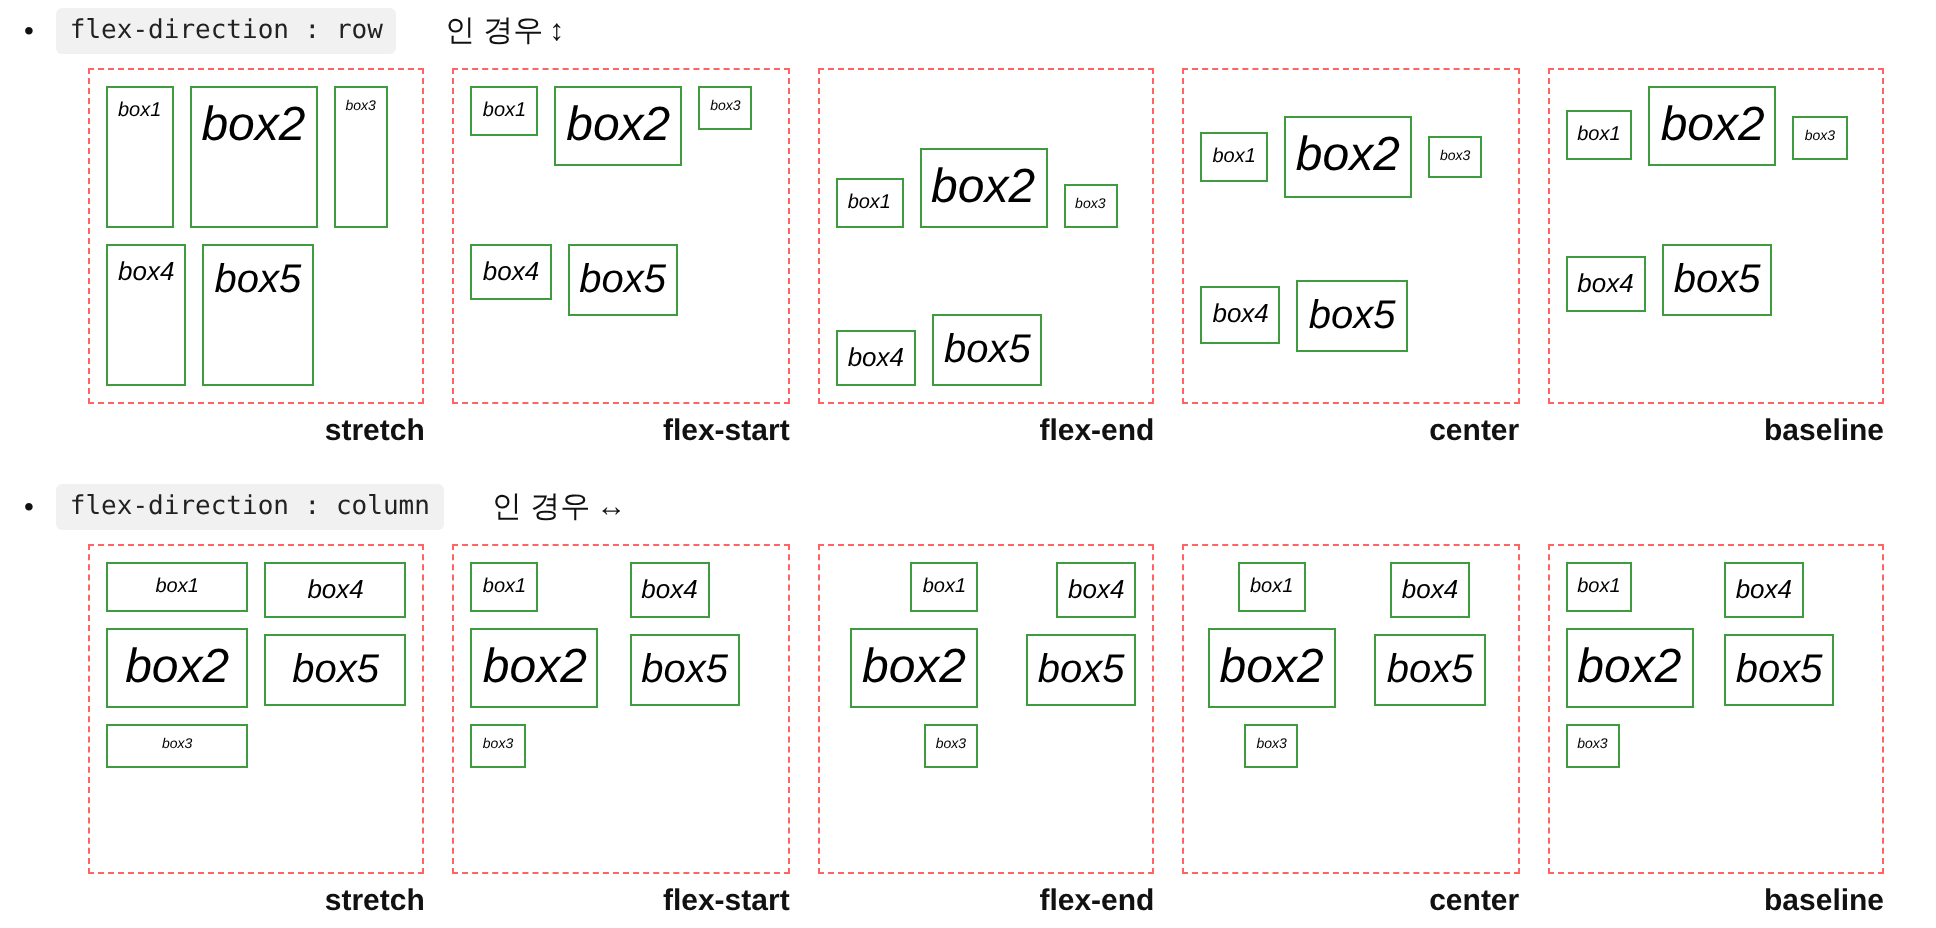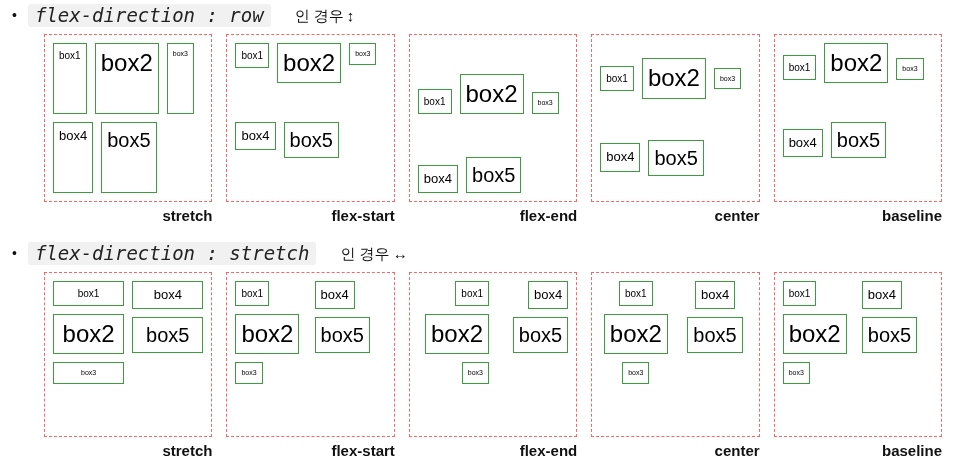"flex-direction : row" .code { font-size: 19px -> 13px; font-style: italic -> none }
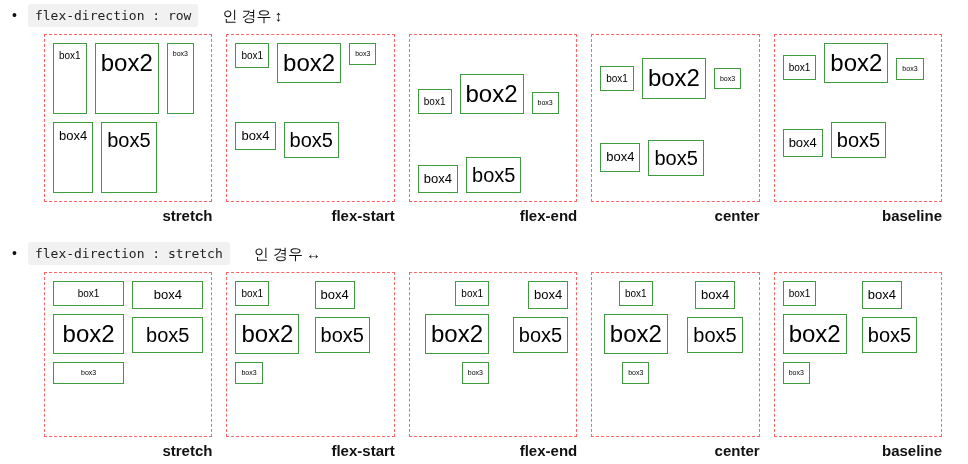"box1" .panel .line { font-style: none -> italic }
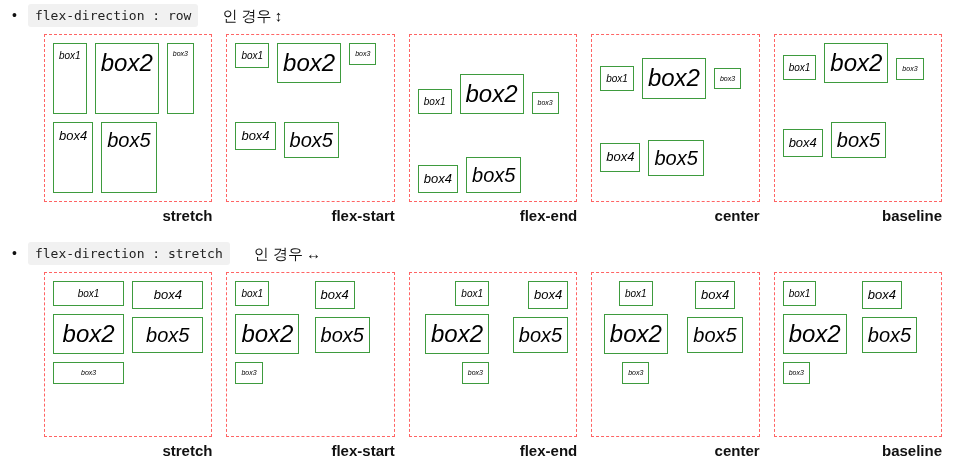"flex-direction : stretch" code.code { text: stretch -> column }
